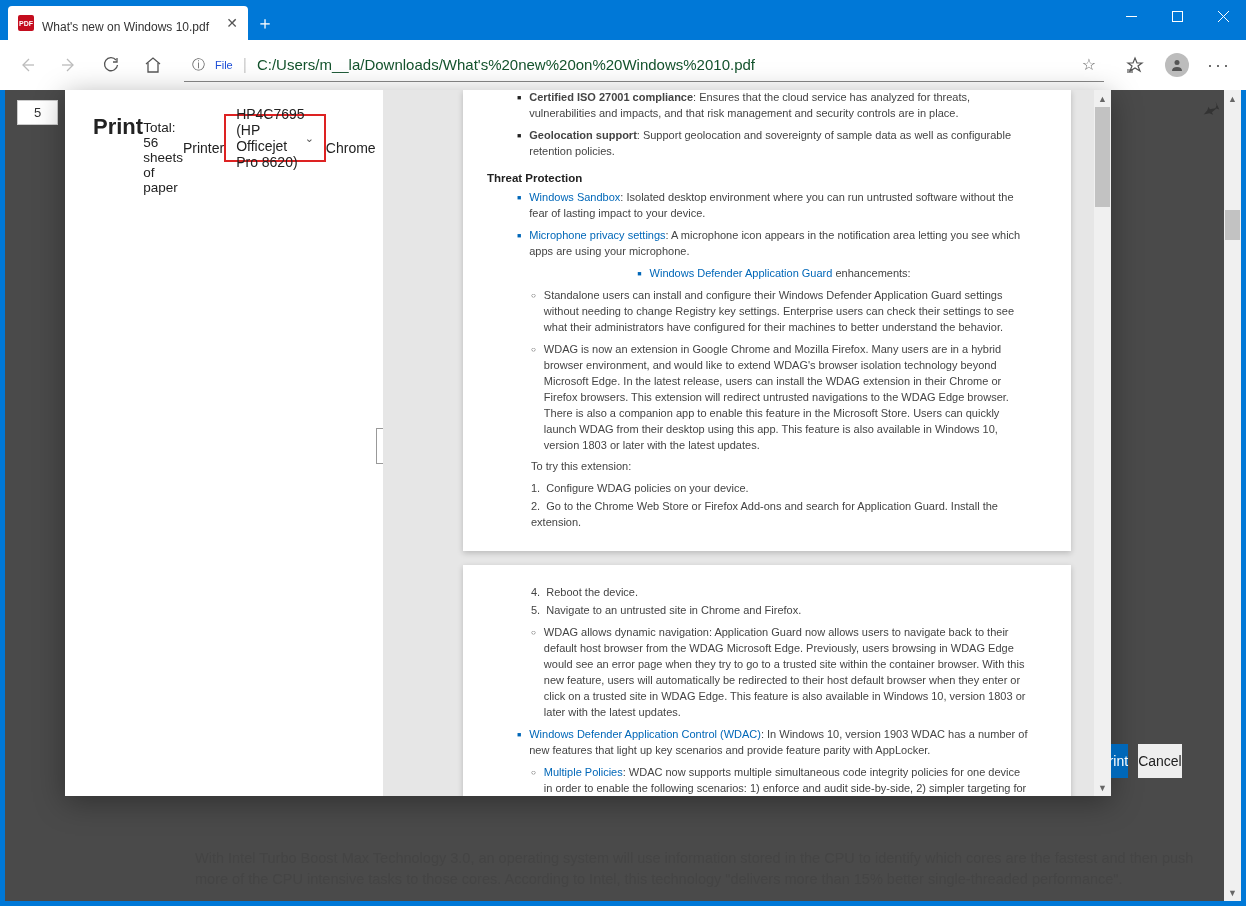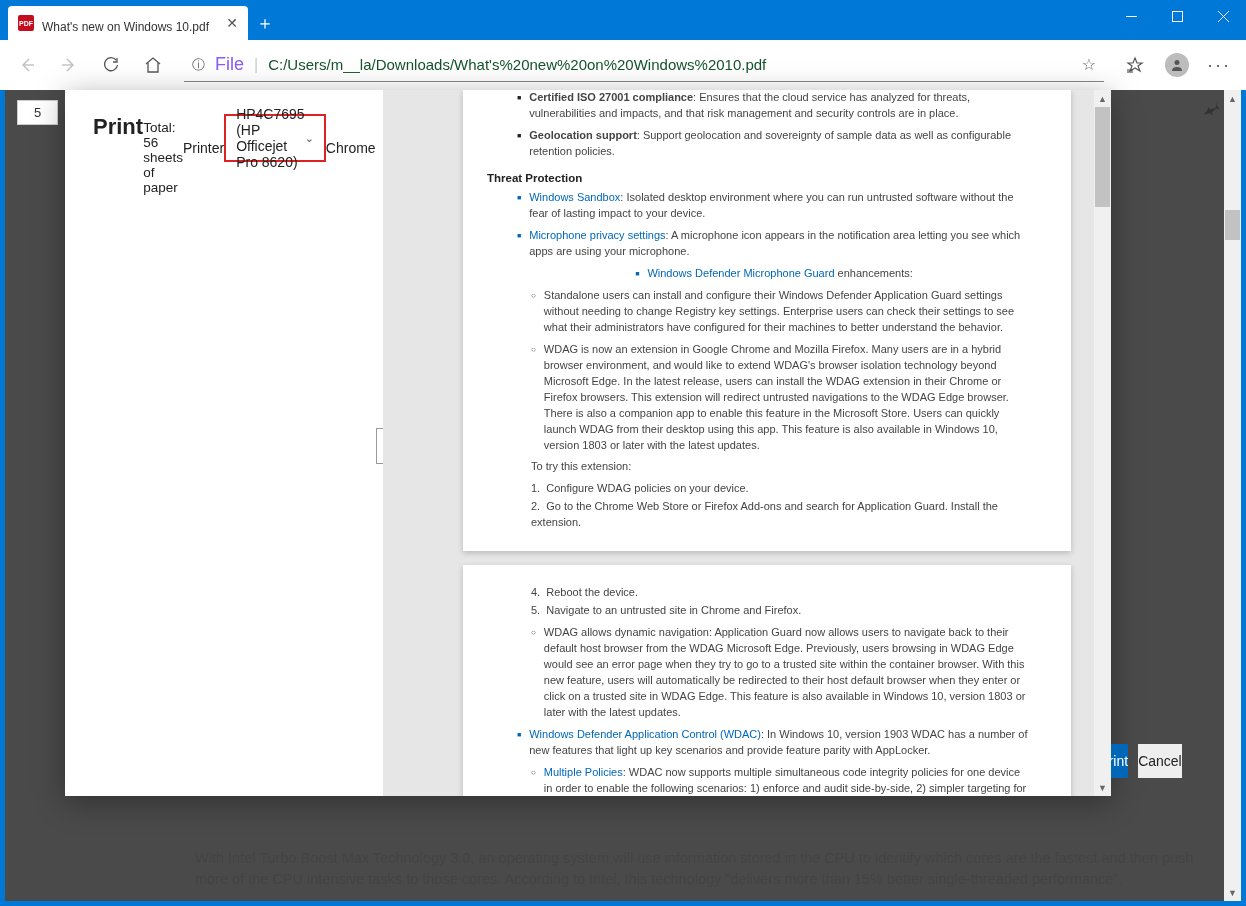"File" .addr-file { color: #8b5cf6 -> #1d4ed8; font-size: 18px -> 11px }
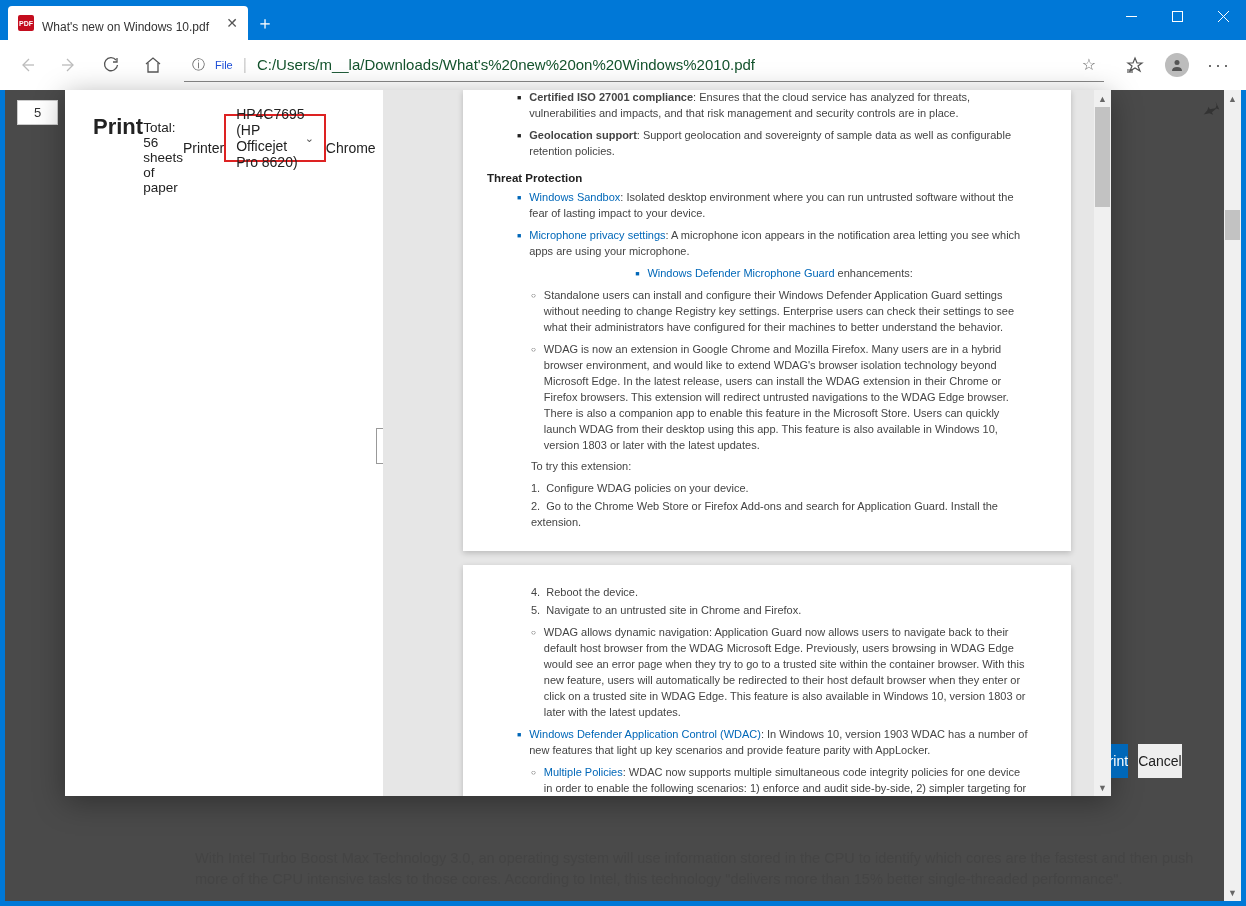"Windows Defender Microphone Guard" a { text: Microphone -> Application }
